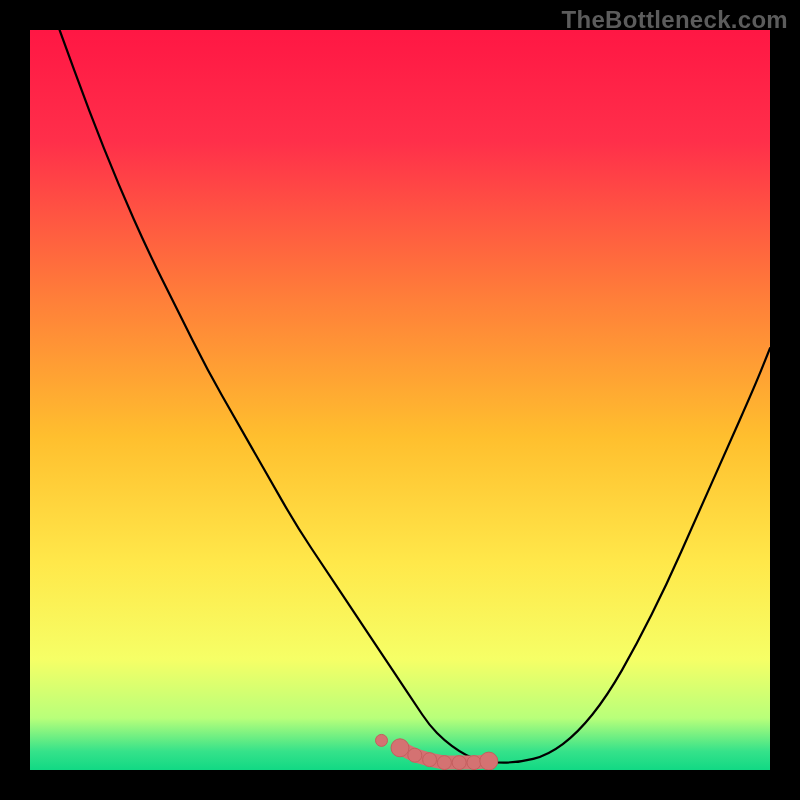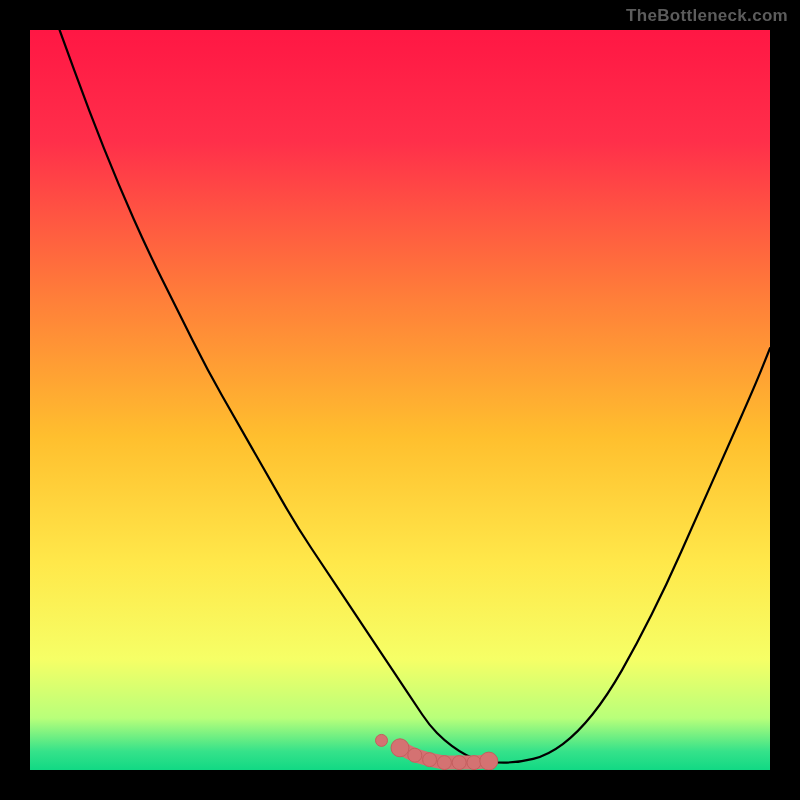"TheBottleneck.com" .watermark { font-size: 17px -> 24px }
